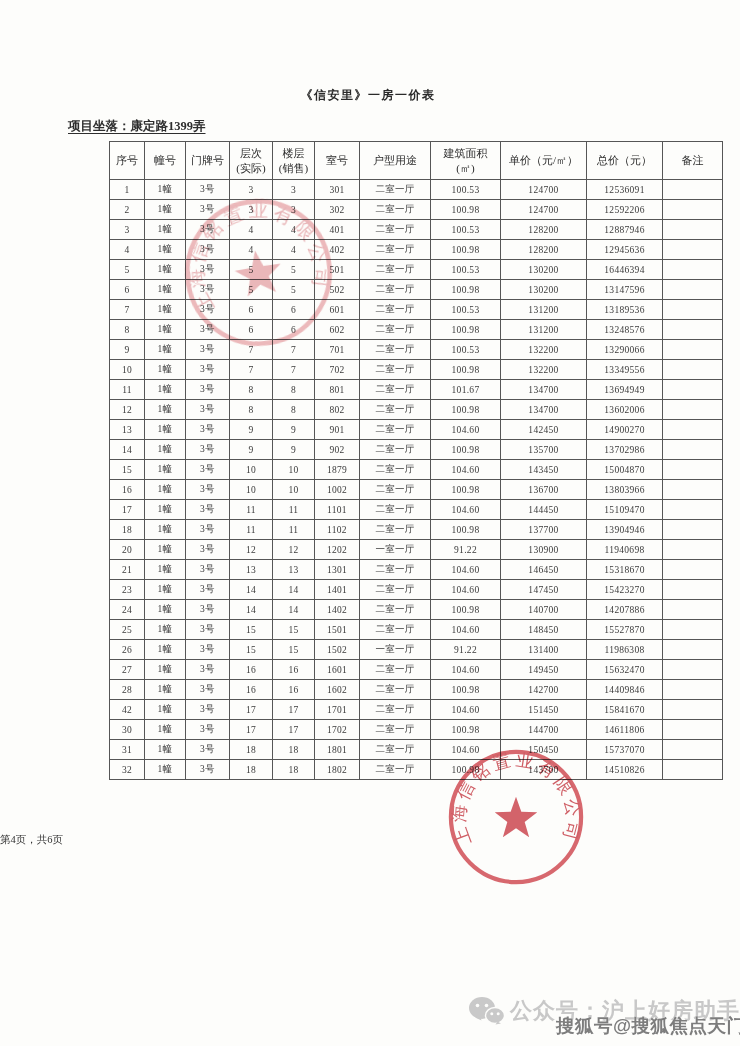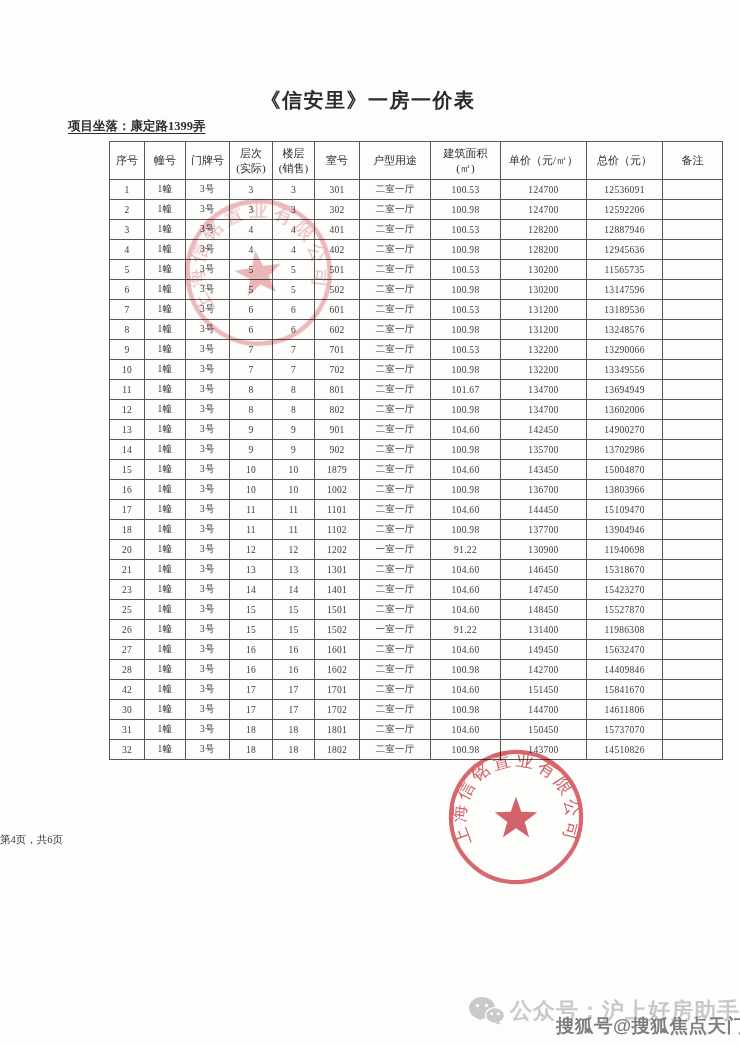"《信安里》一房一价表" .doc-title { font-size: 20px -> 12px }
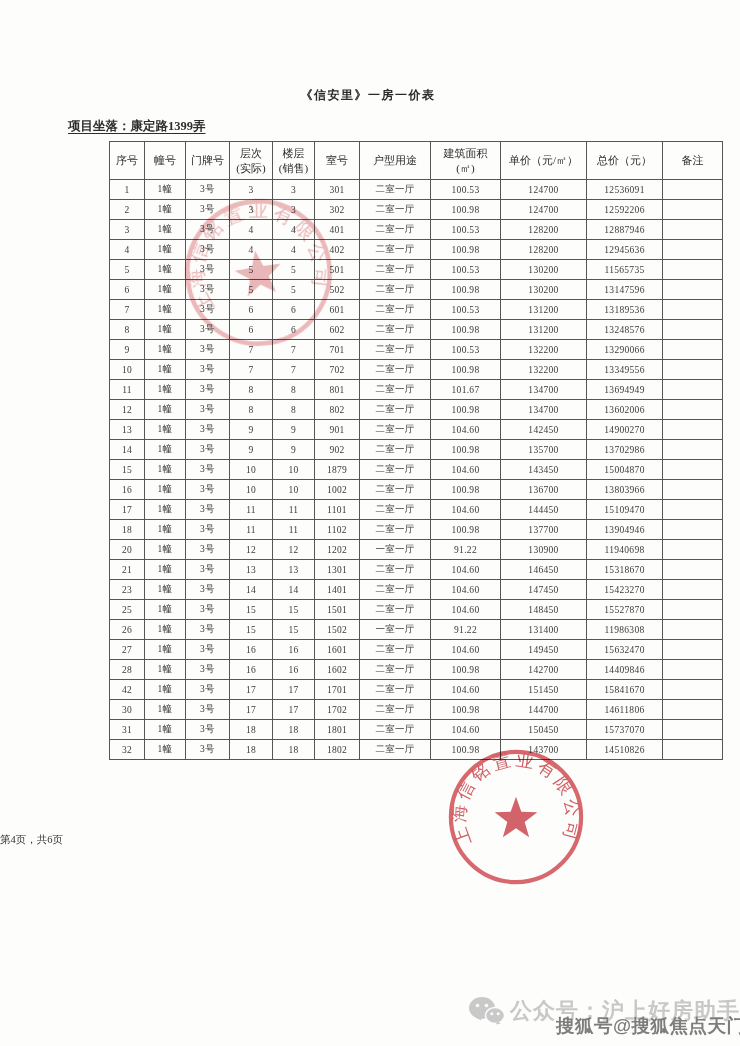"11565735" td { text: 11565735 -> 16446394 }
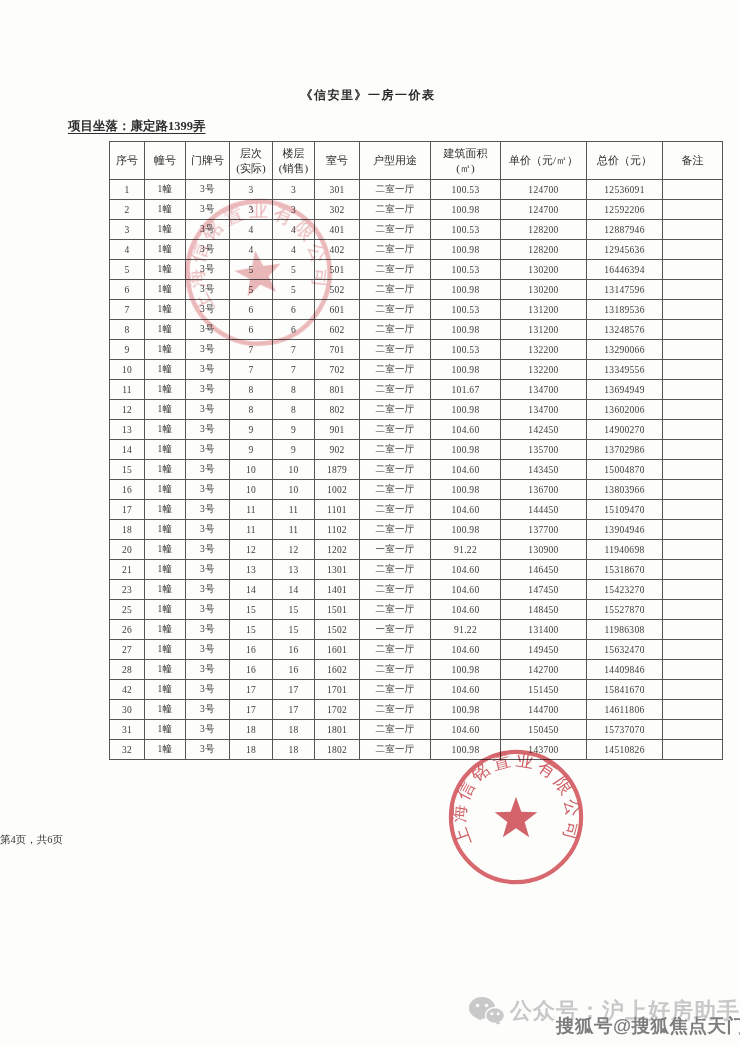"24" tr { html: none -> <tr> <td>24</td> <td>1幢</td> <td>3号</td> <td>14</td> <td>14</td> <td>1402</td> <td>二室一厅</td> <td>100.98</td> <td>140700</td> <td>14207886</td> <td></td> </tr> }
